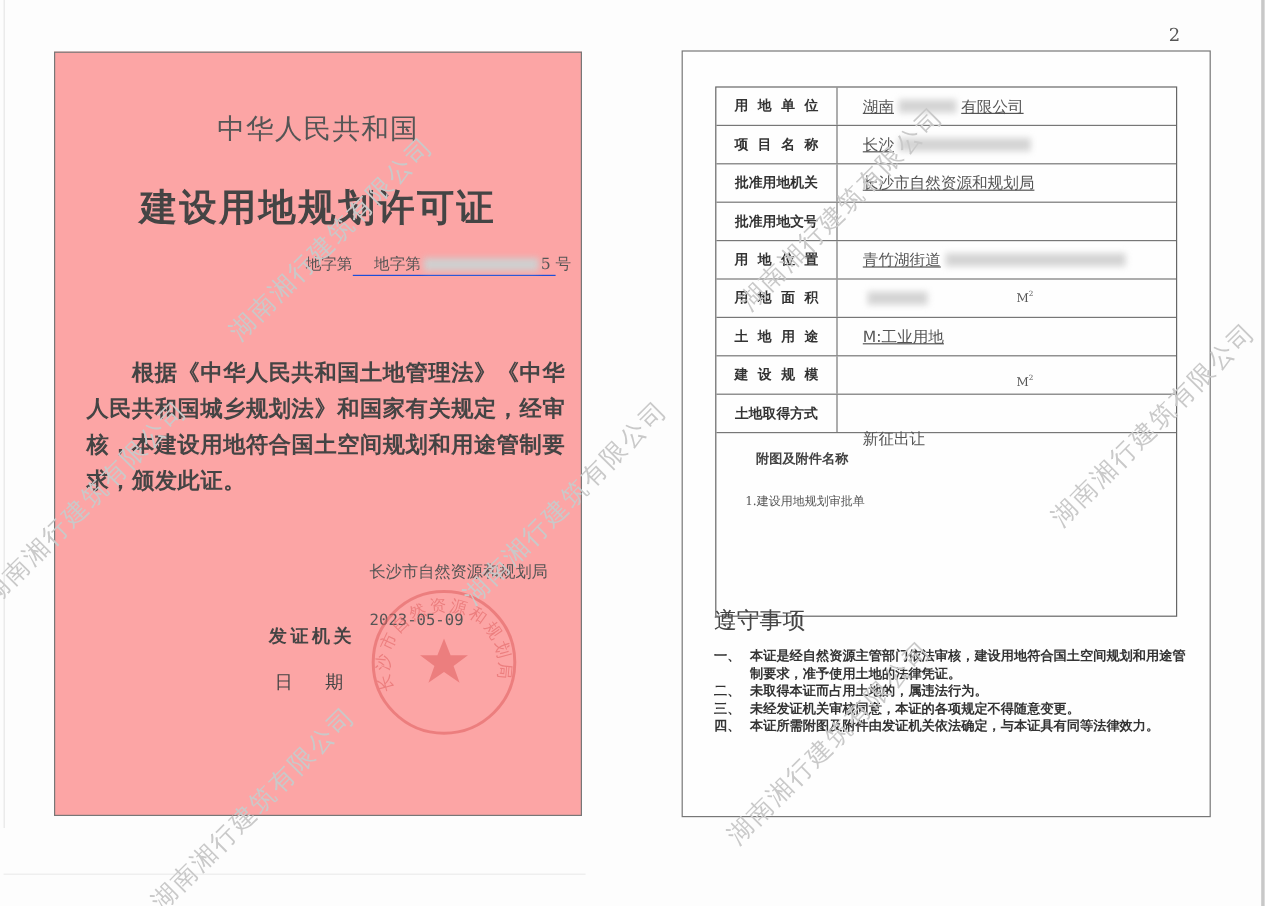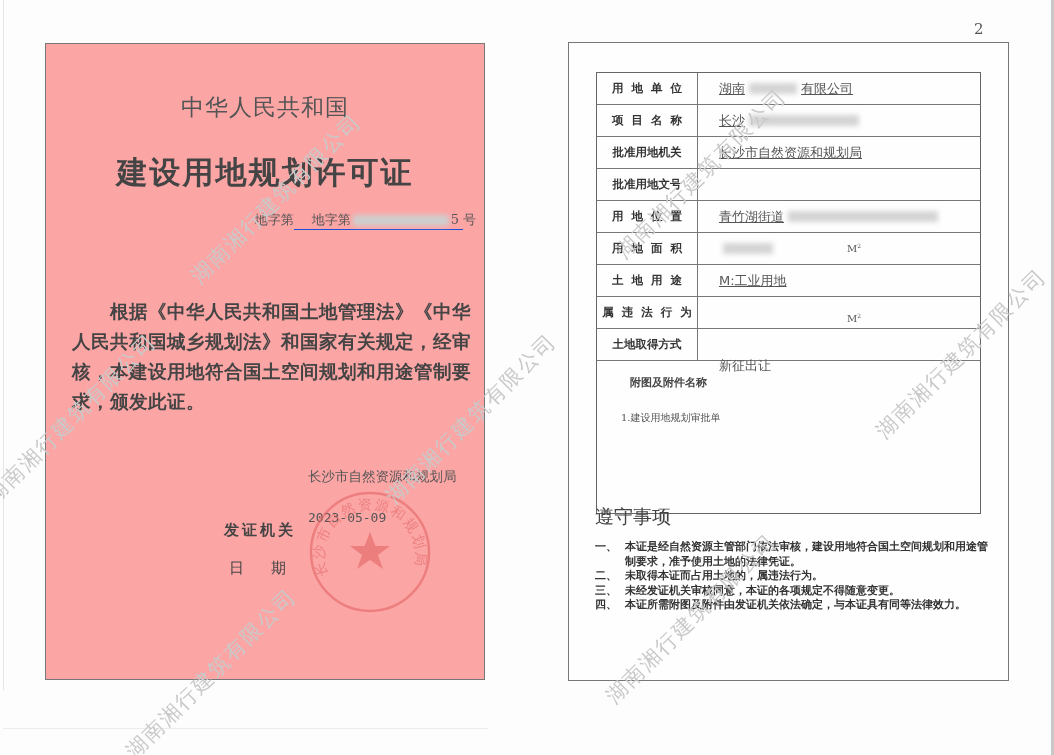"属违法行为" div.label { text: 属违法行为 -> 建设规模 }
